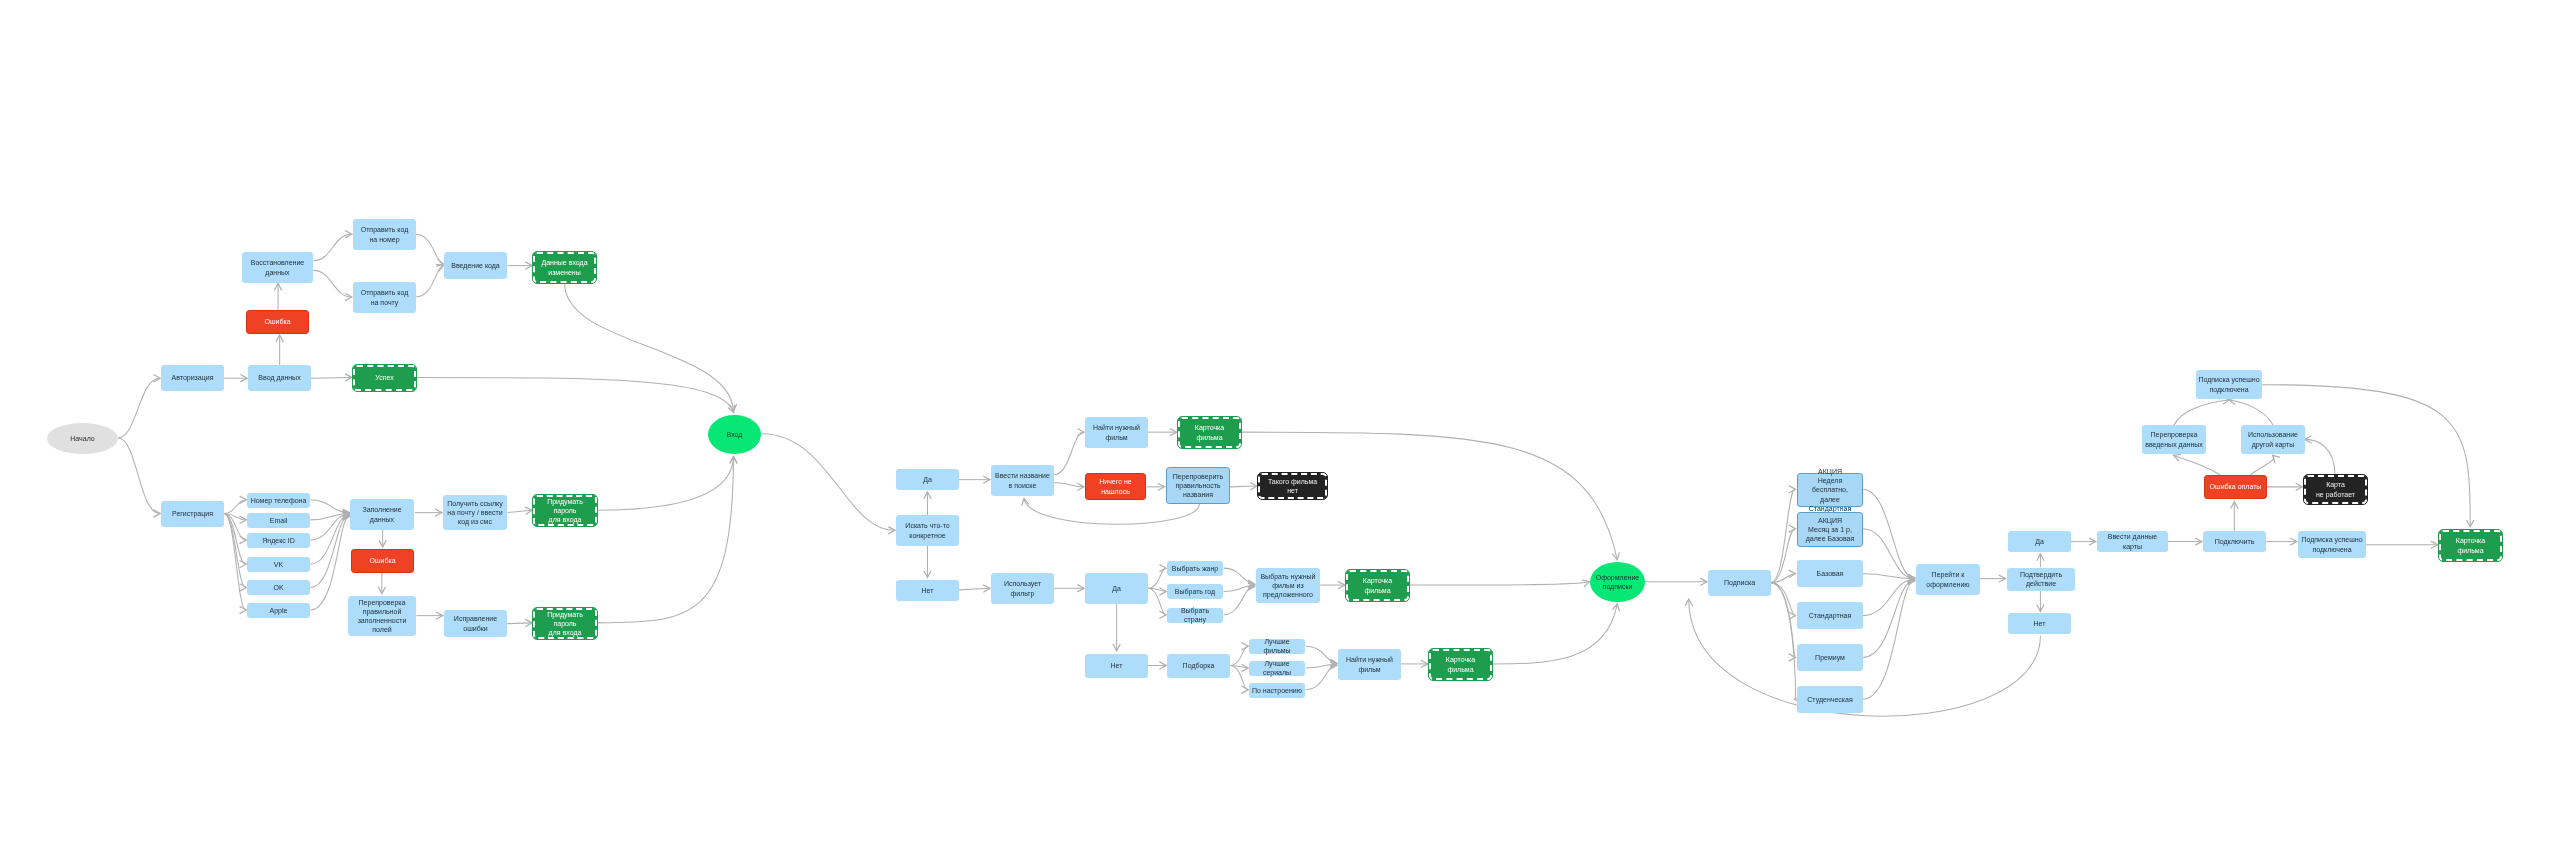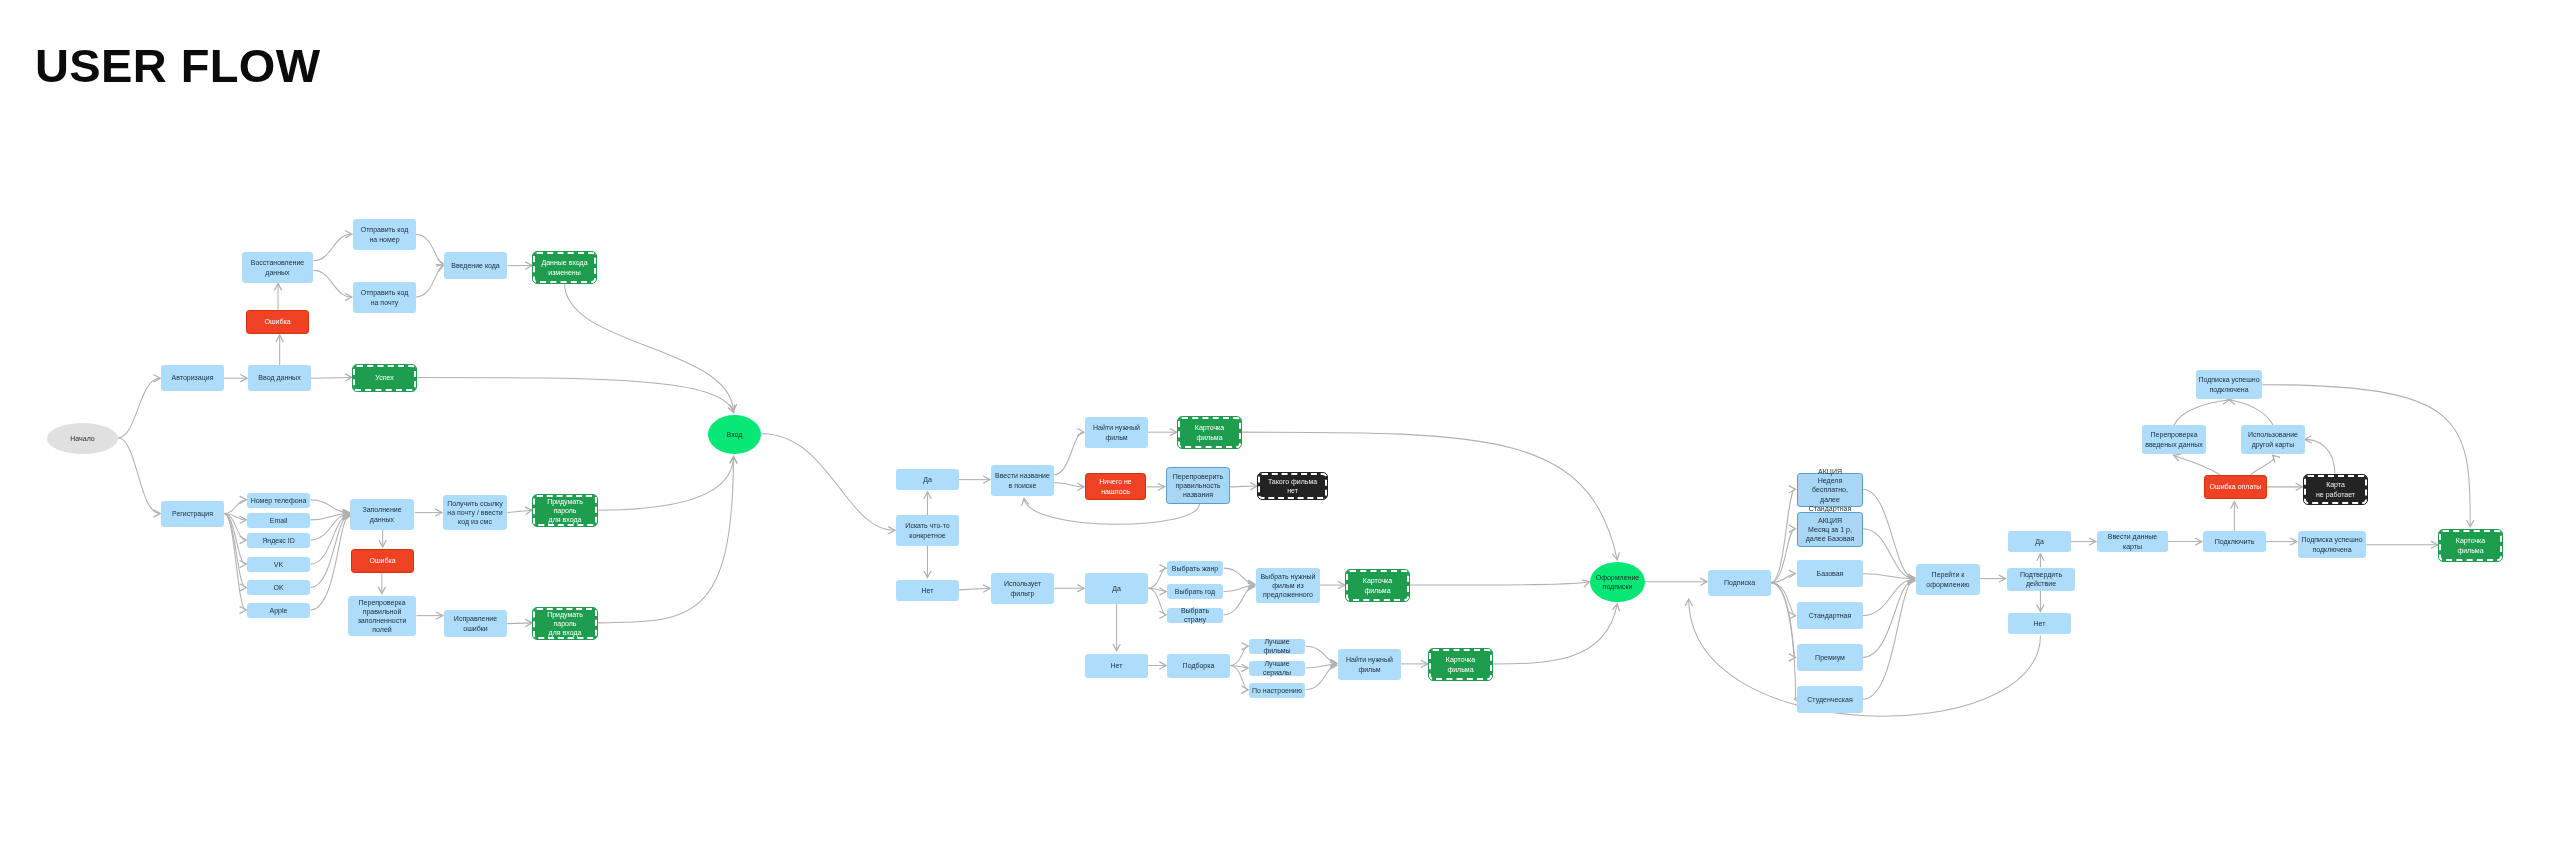"USER FLOW" div { html: <div>USER FLOW</div> -> none }
